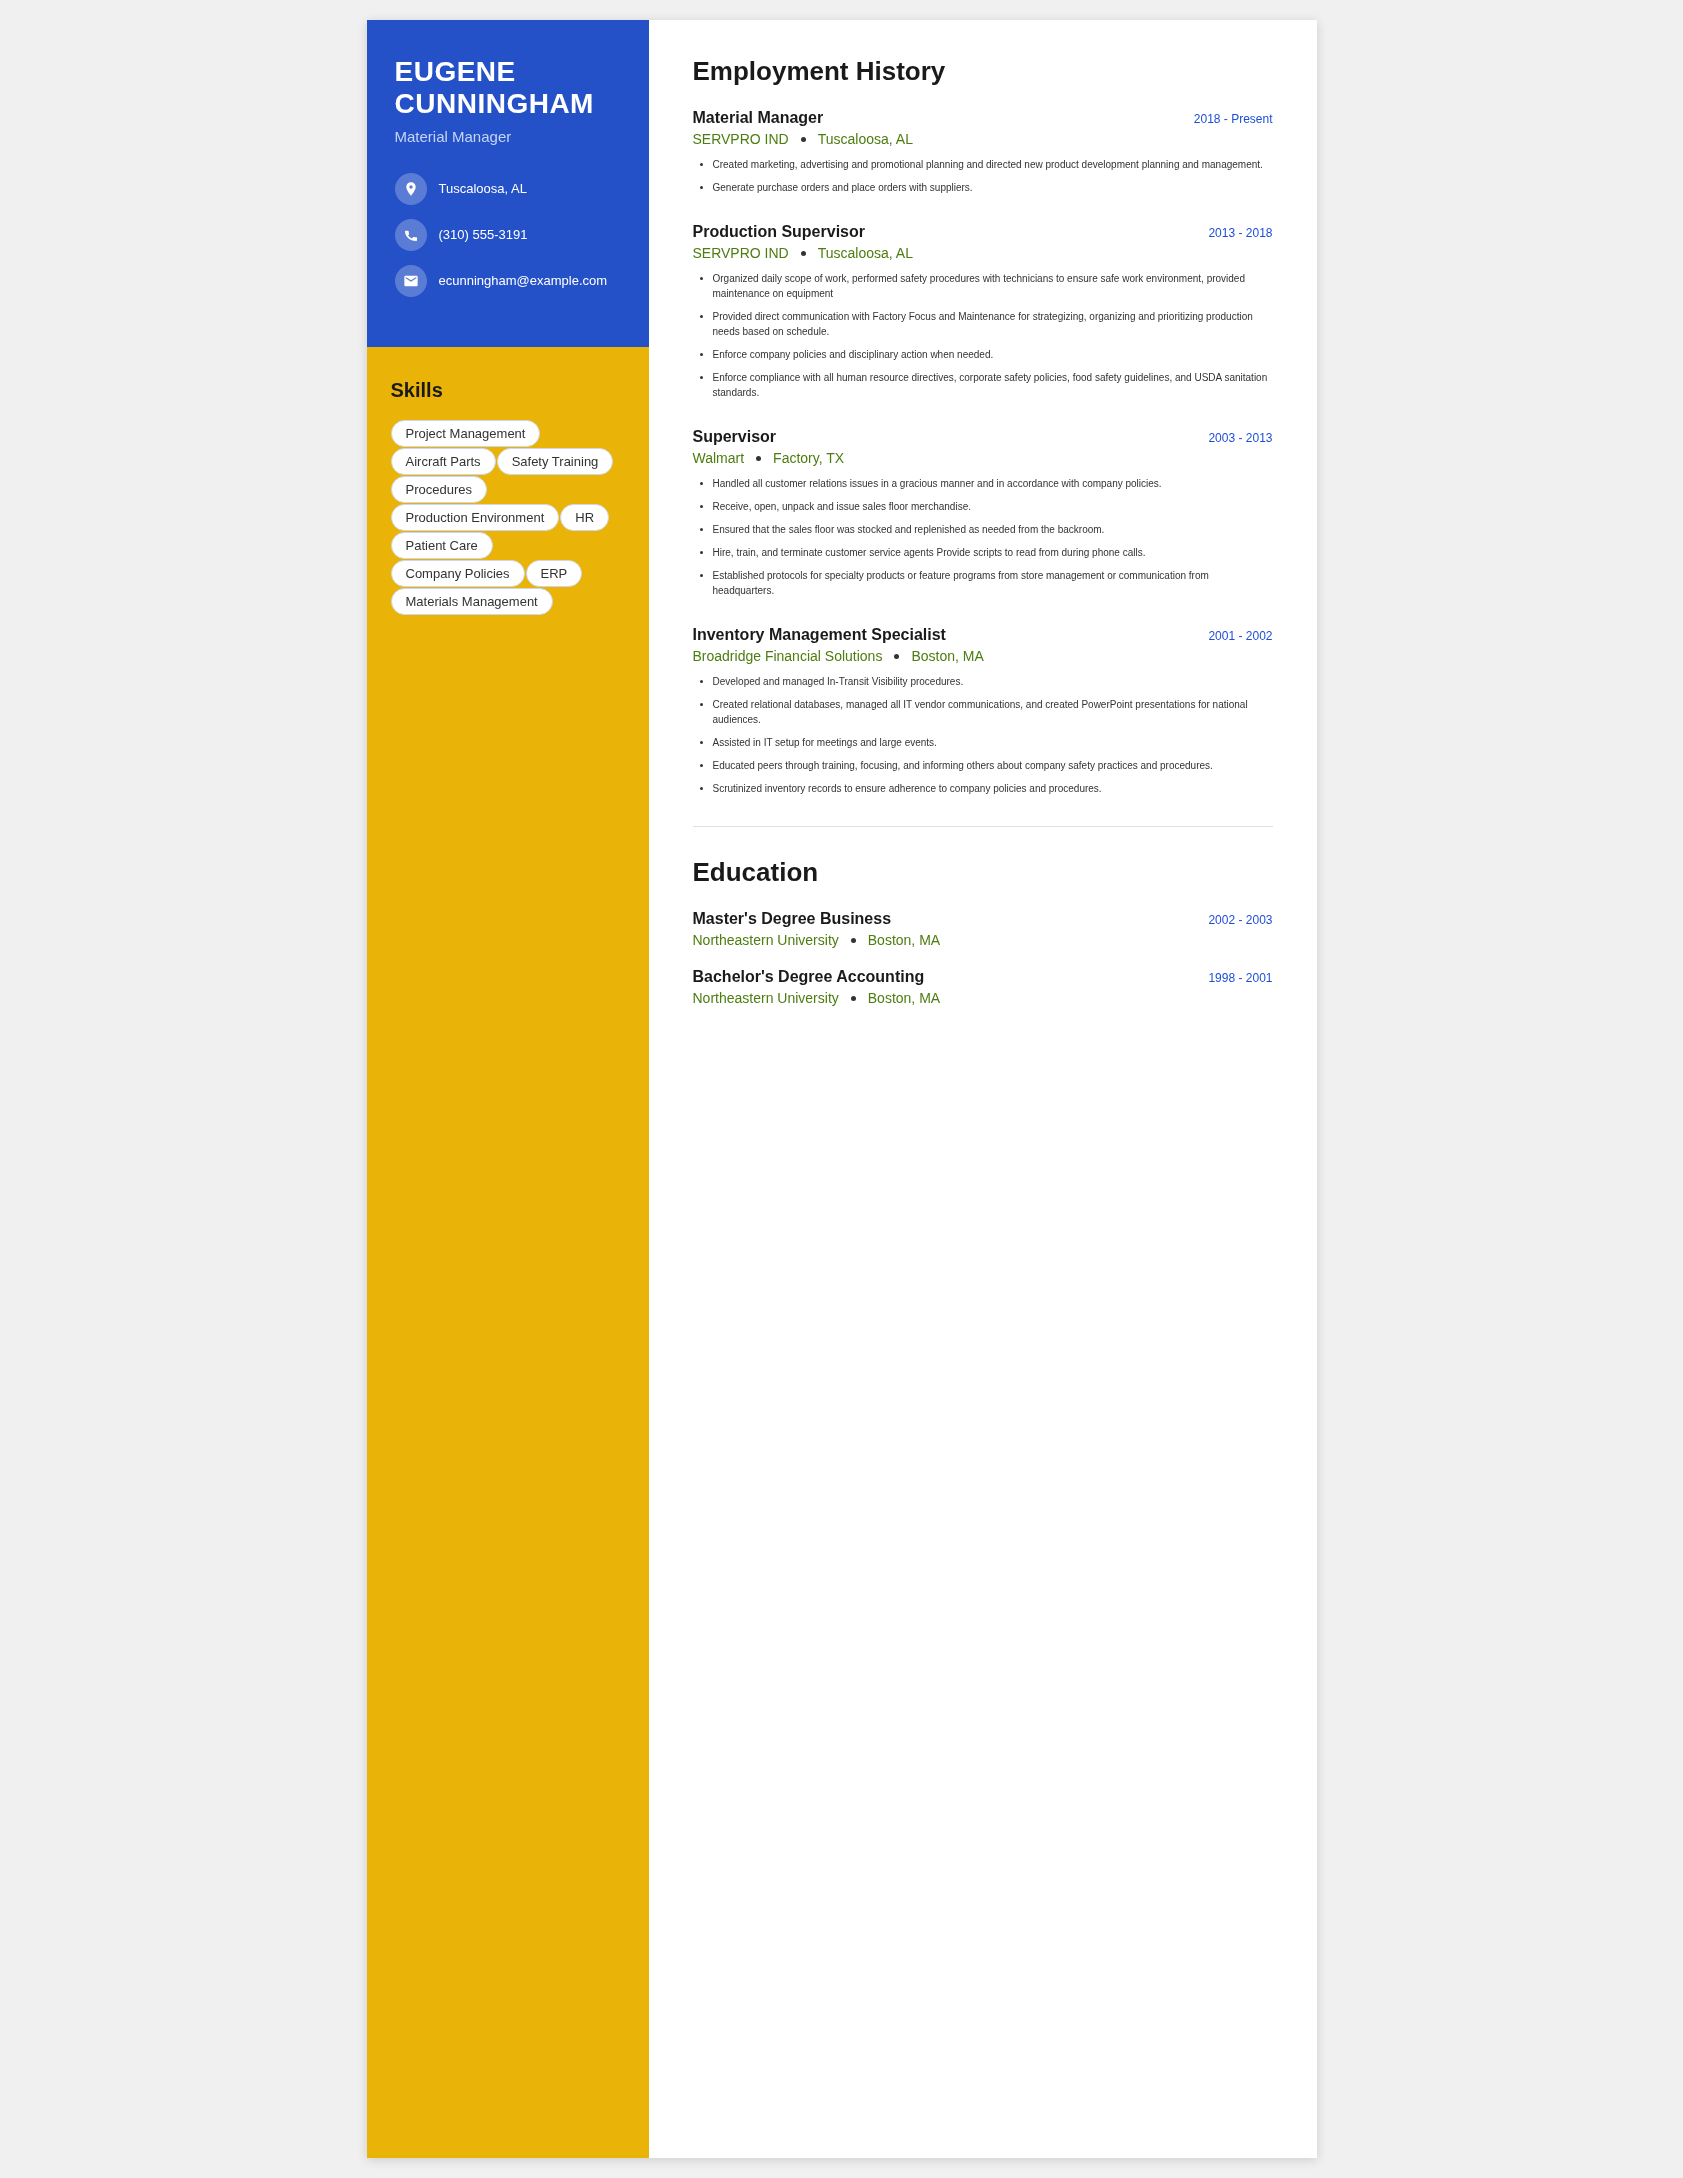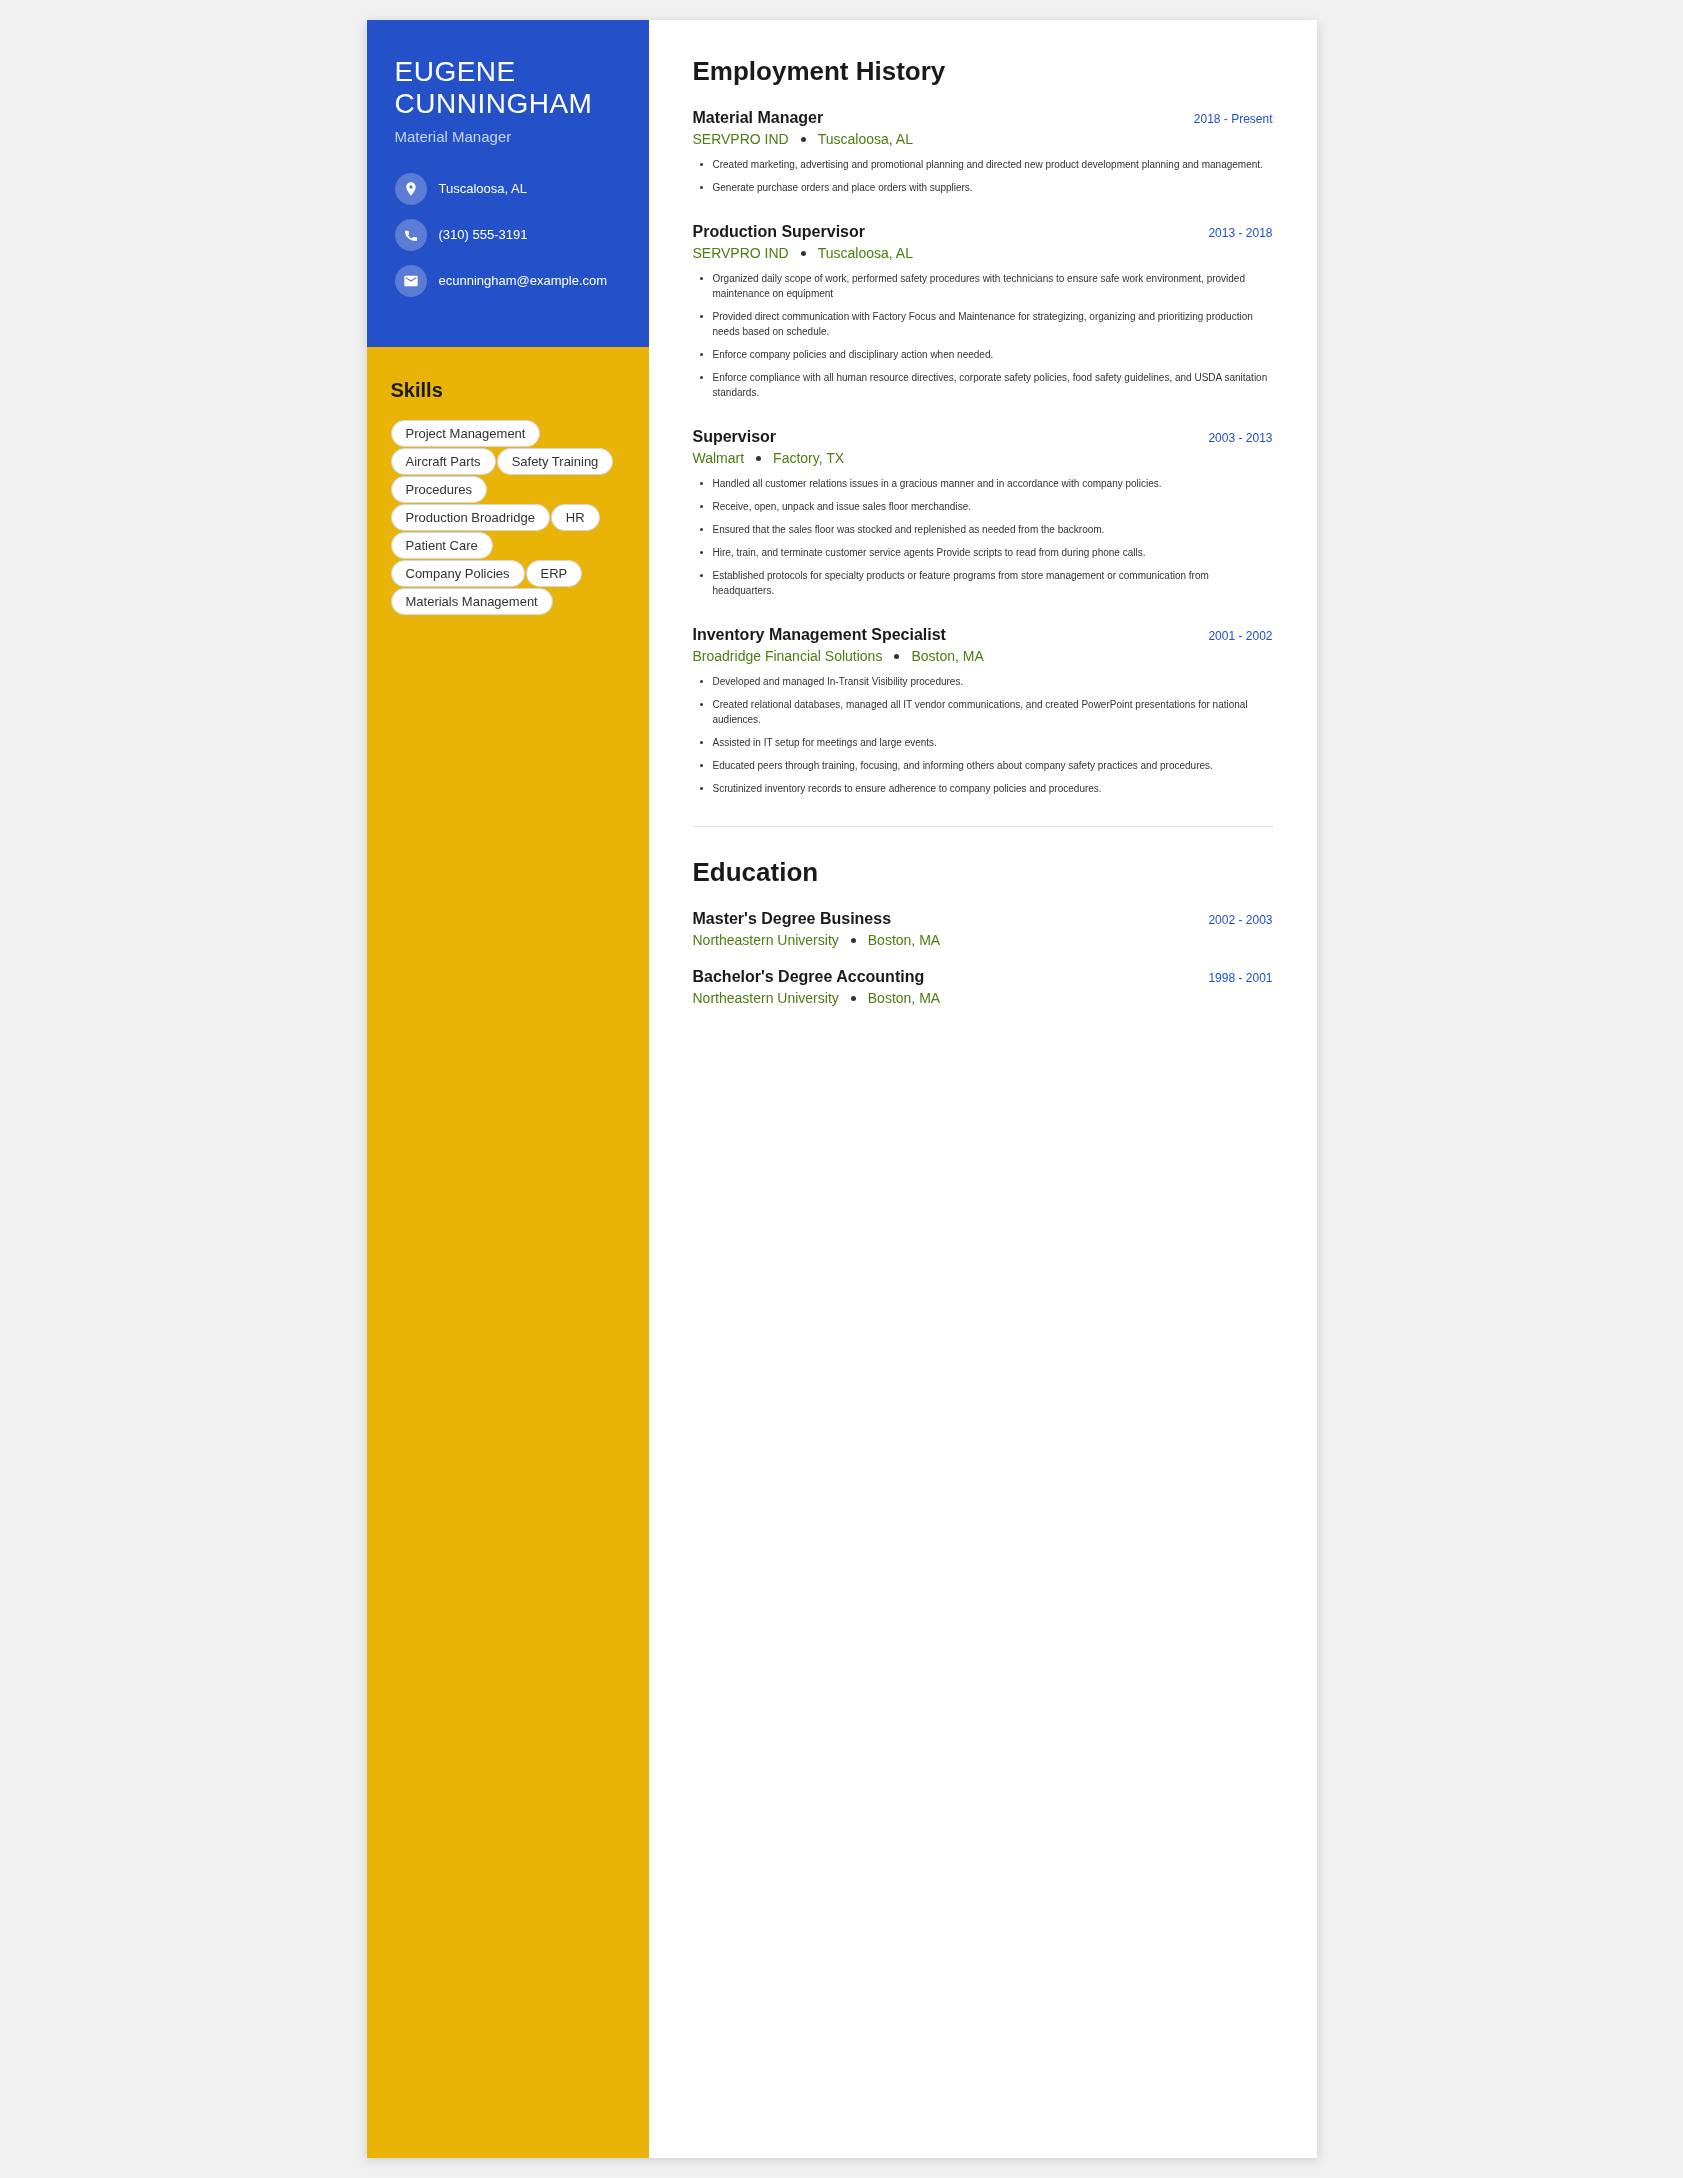"EUGENE" .sidebar-name { font-weight: 400 -> 700 }
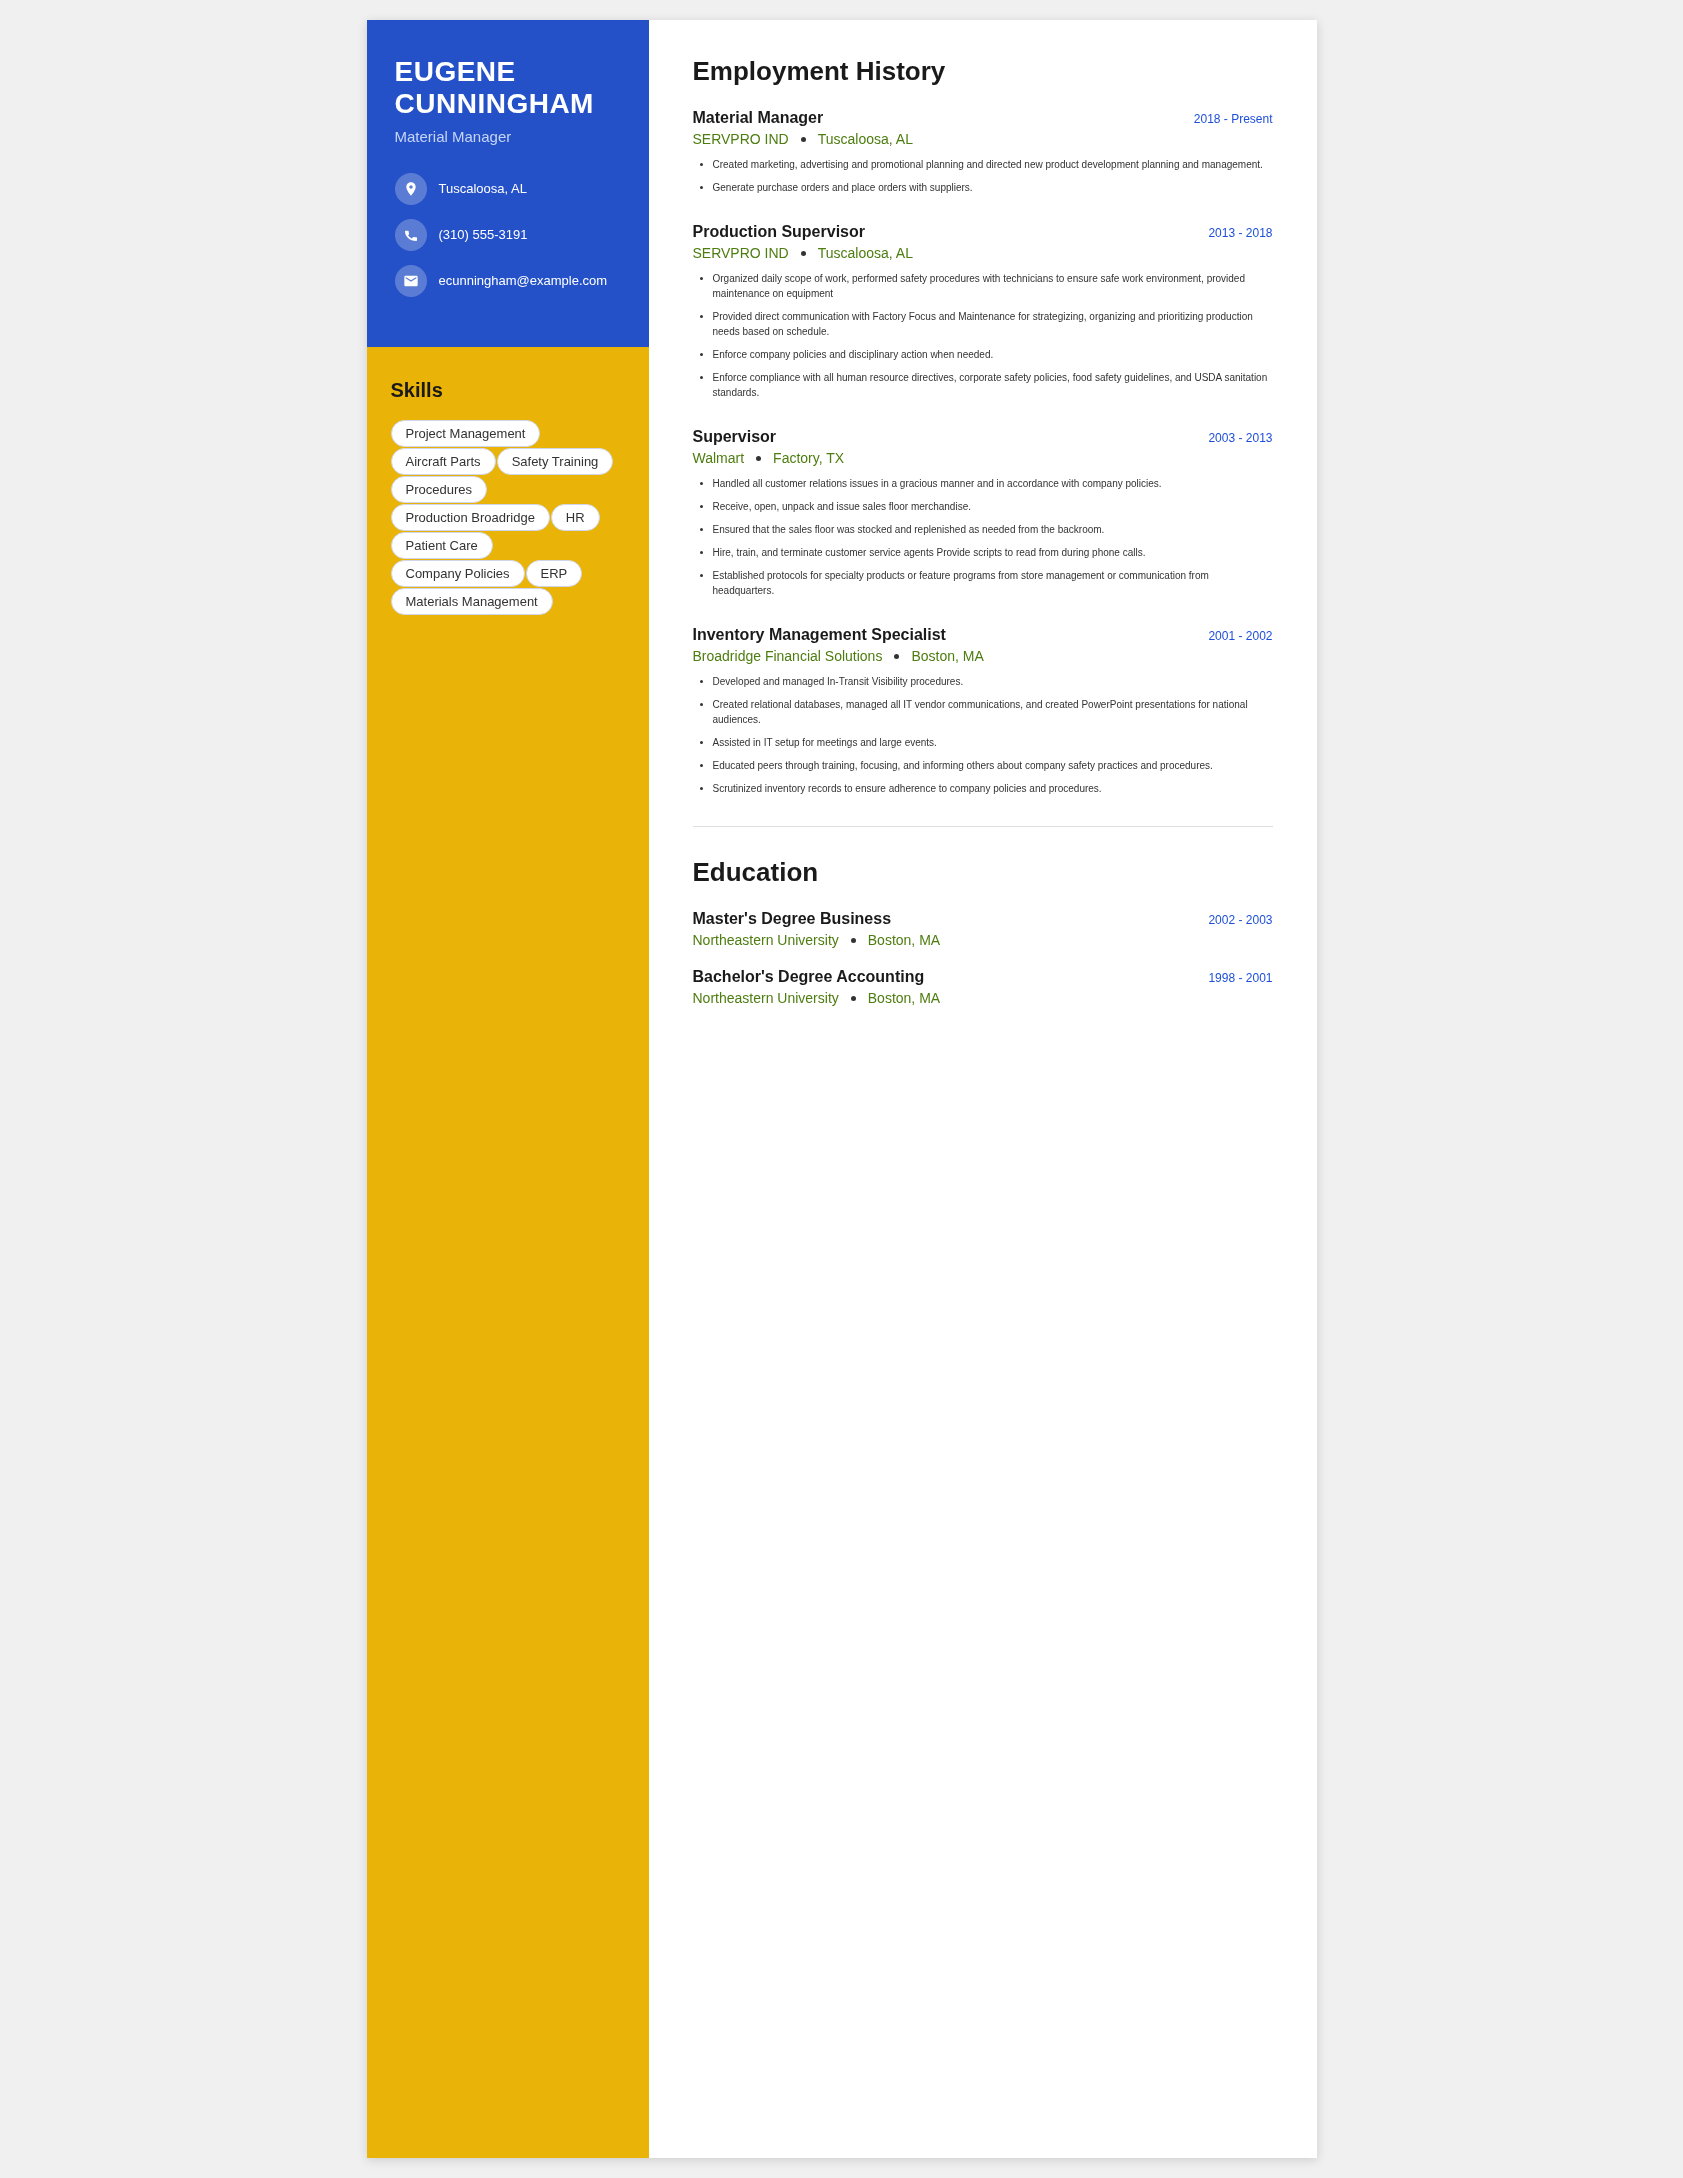"Production Broadridge" span.skill-tag { text: Broadridge -> Environment }
